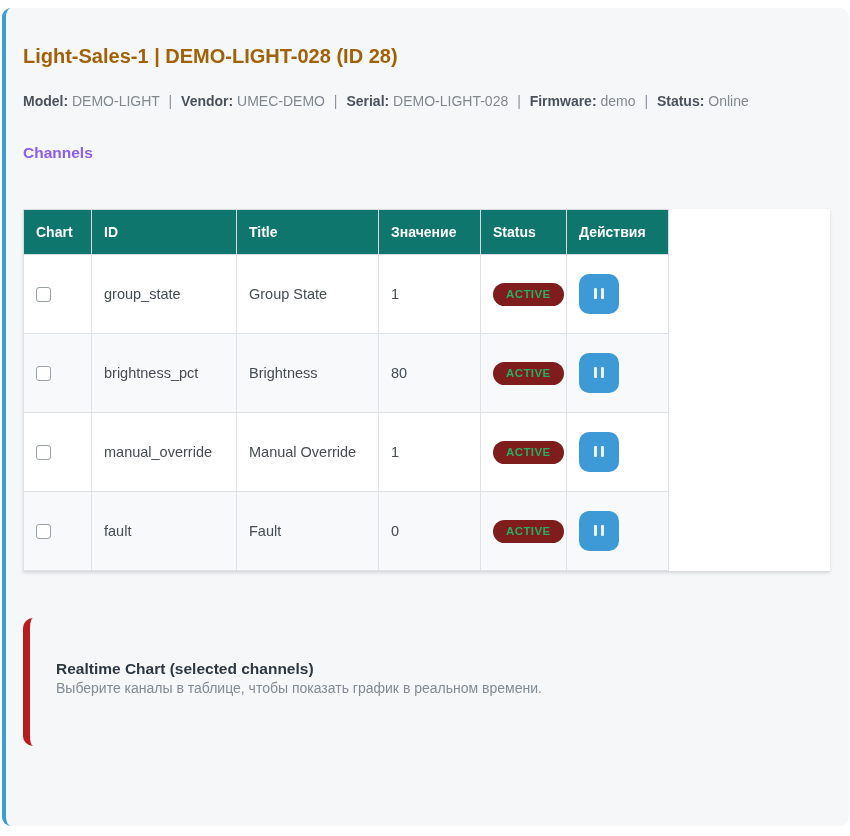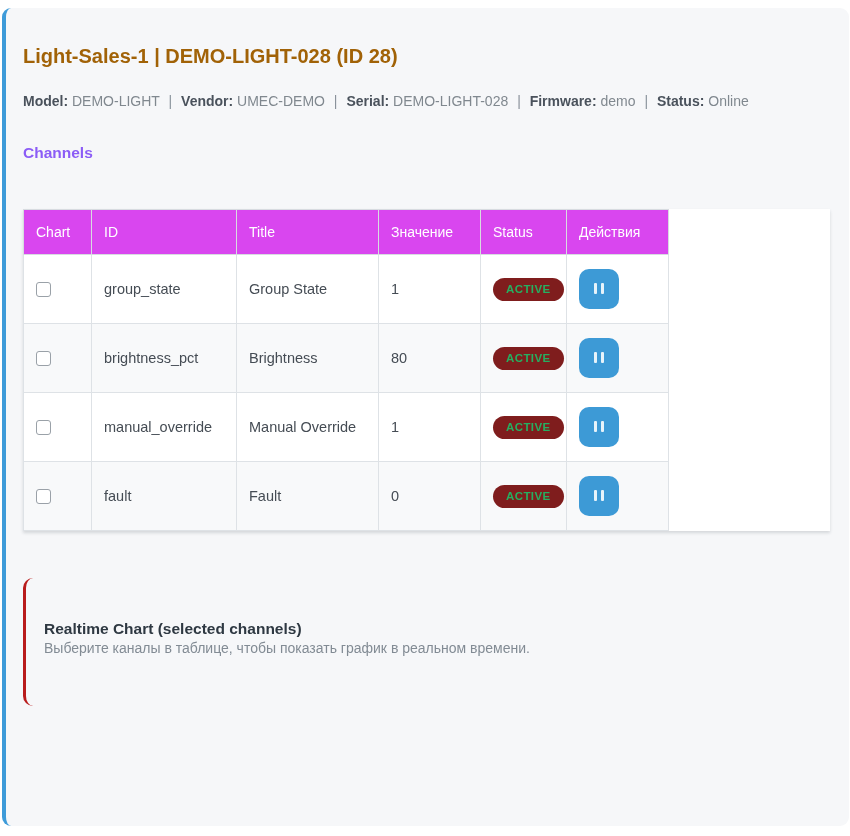"Chart" table.channels thead th { background: #d946ef -> #0f766e; font-weight: normal -> bold }
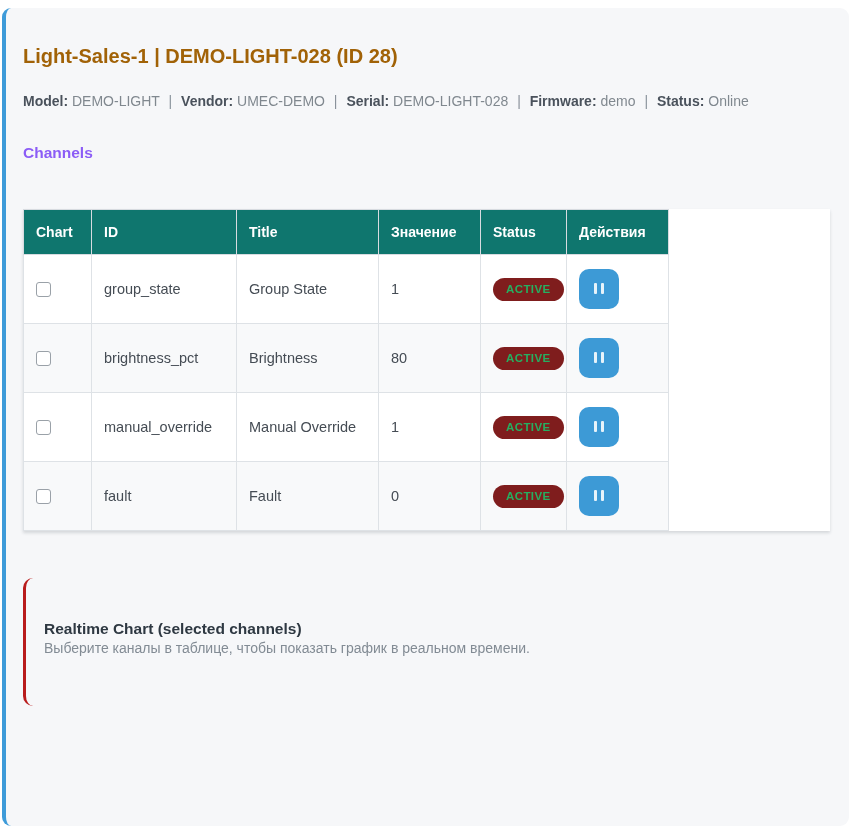"group_state" table.channels td { height: 69px -> 79px }
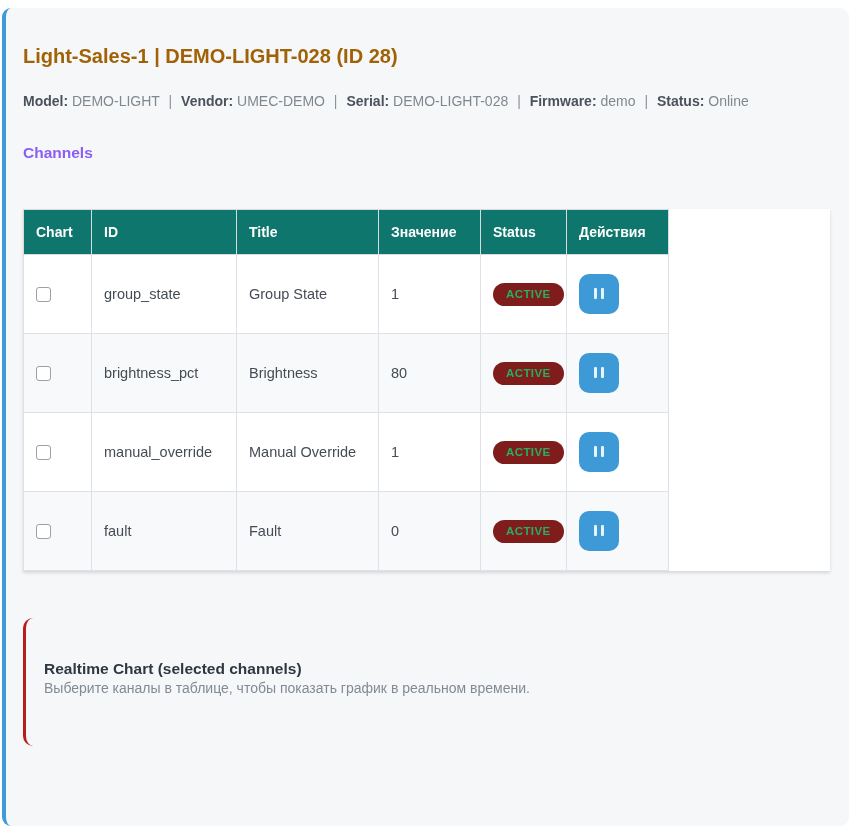"Realtime Chart (selected channels)" .realtime-card { border-left: 3px solid #b91c1c -> 7px solid #b91c1c; padding: 42px 0 0 18px -> 42px 0 0 26px }
